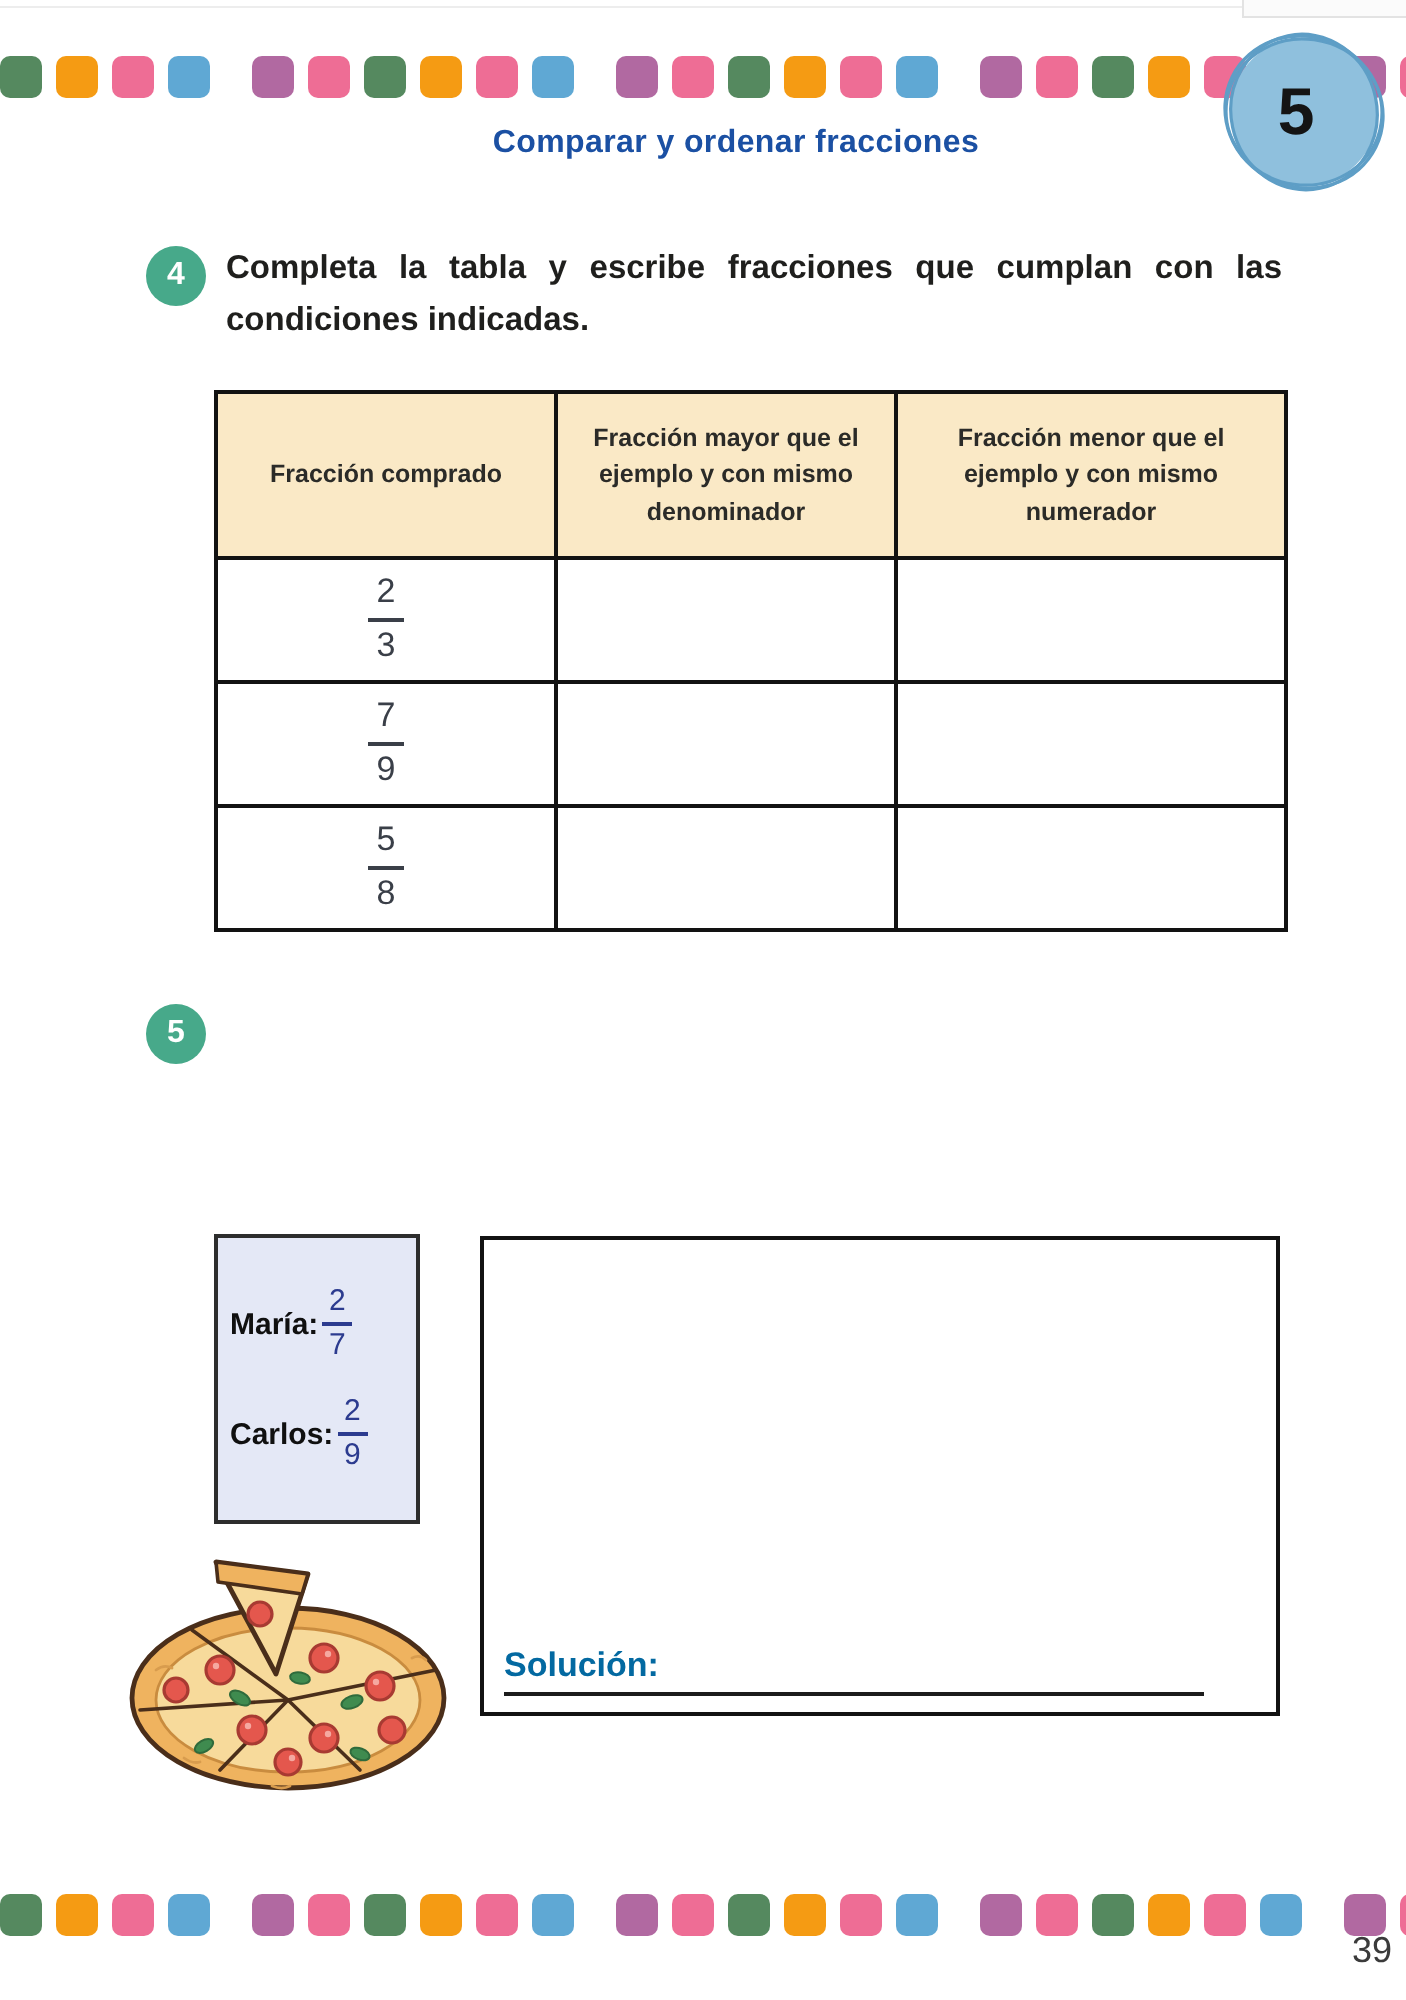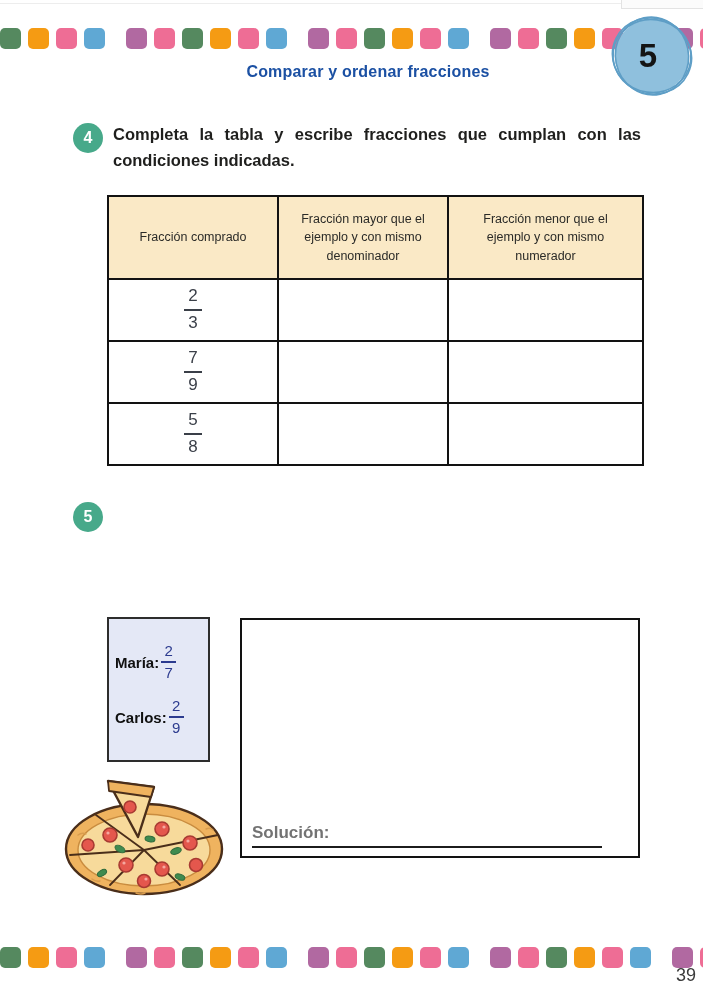"Fracción mayor que el ejemplo" .frac-table thead th { font-weight: 400 -> 700 }
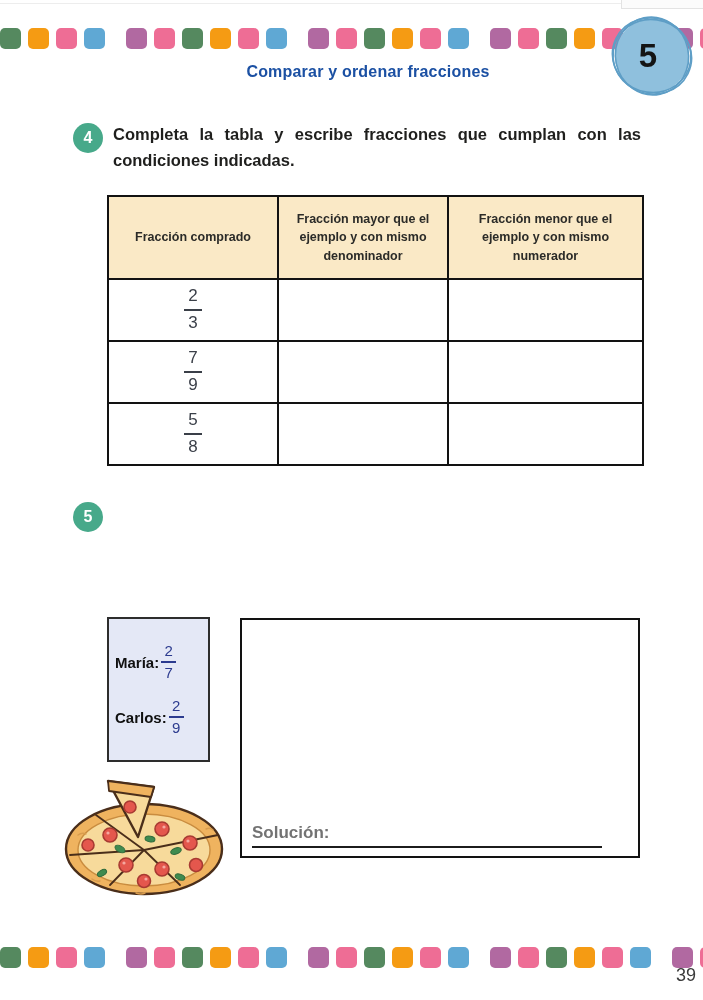"Solución:" .solution-line .sol-label { color: #737373 -> #0369a1 }
